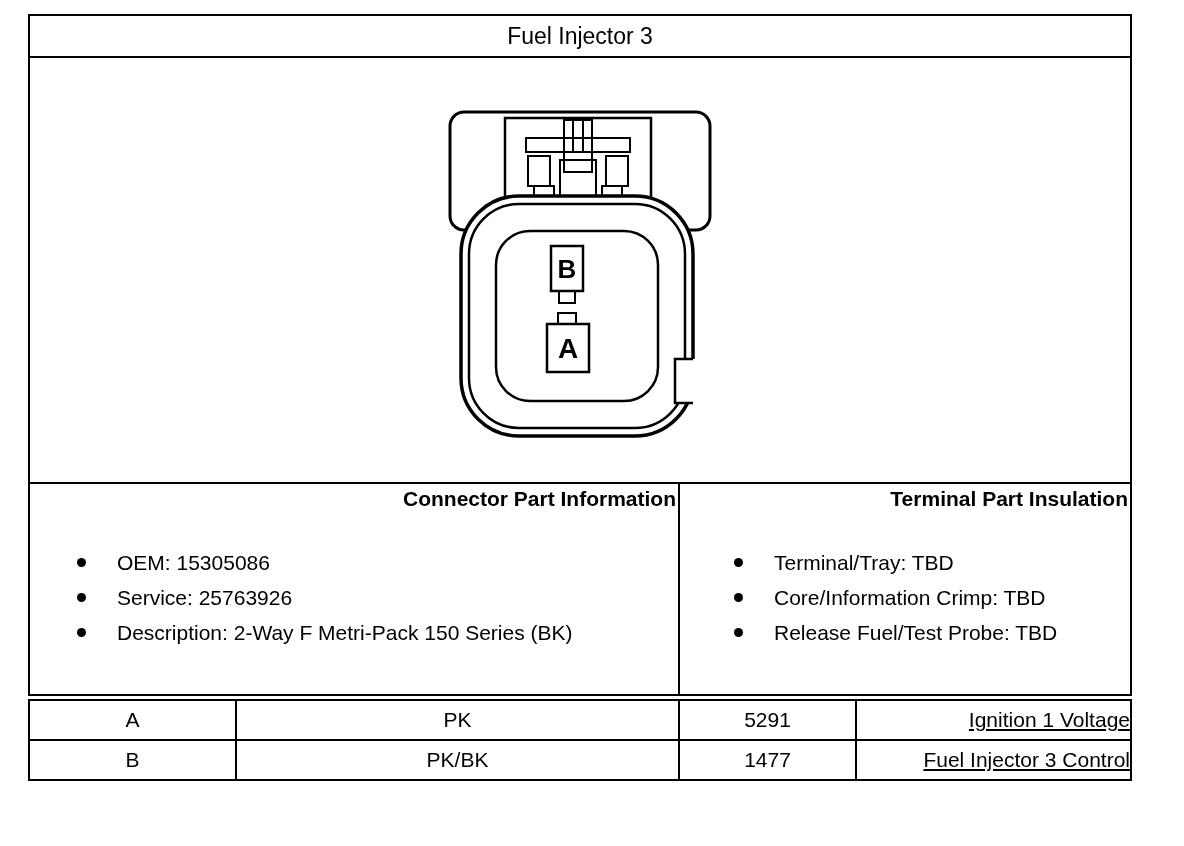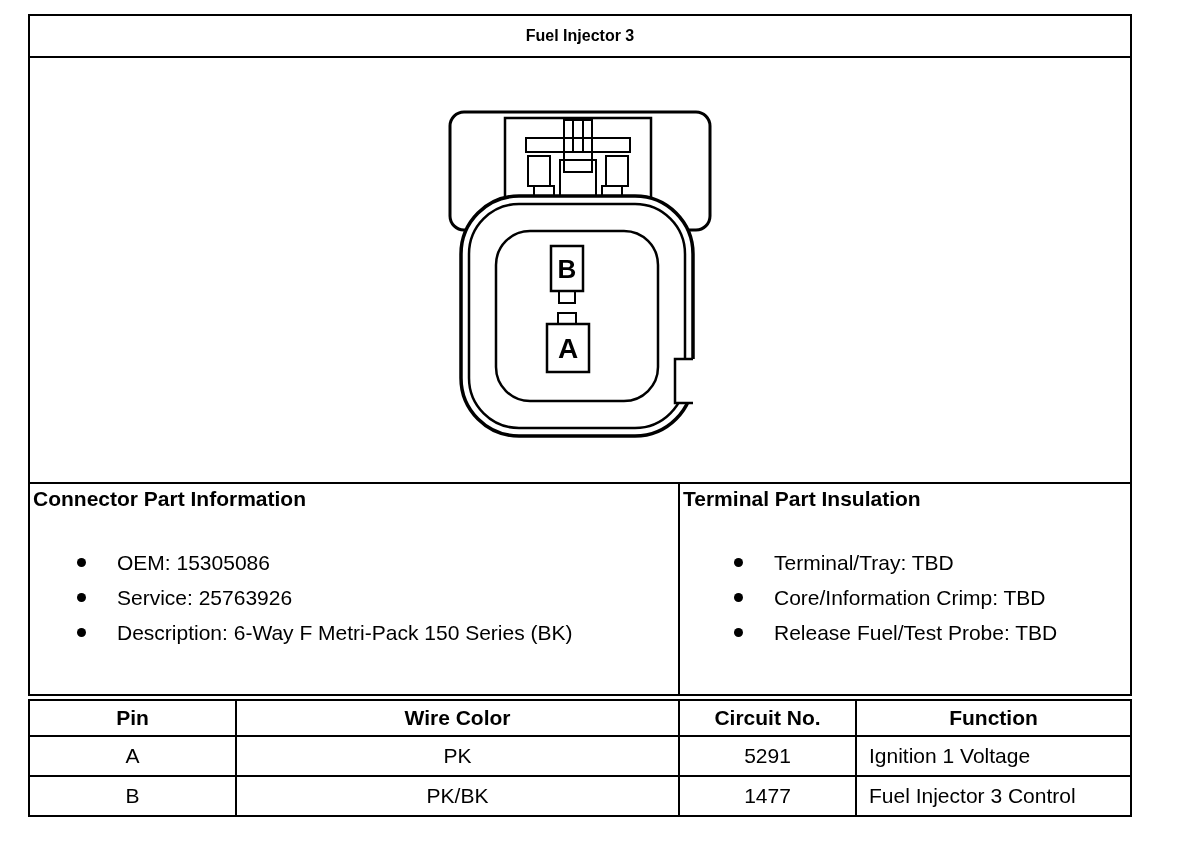"Fuel Injector 3" .title-cell { font-size: 16px -> 23px; font-weight: bold -> normal }
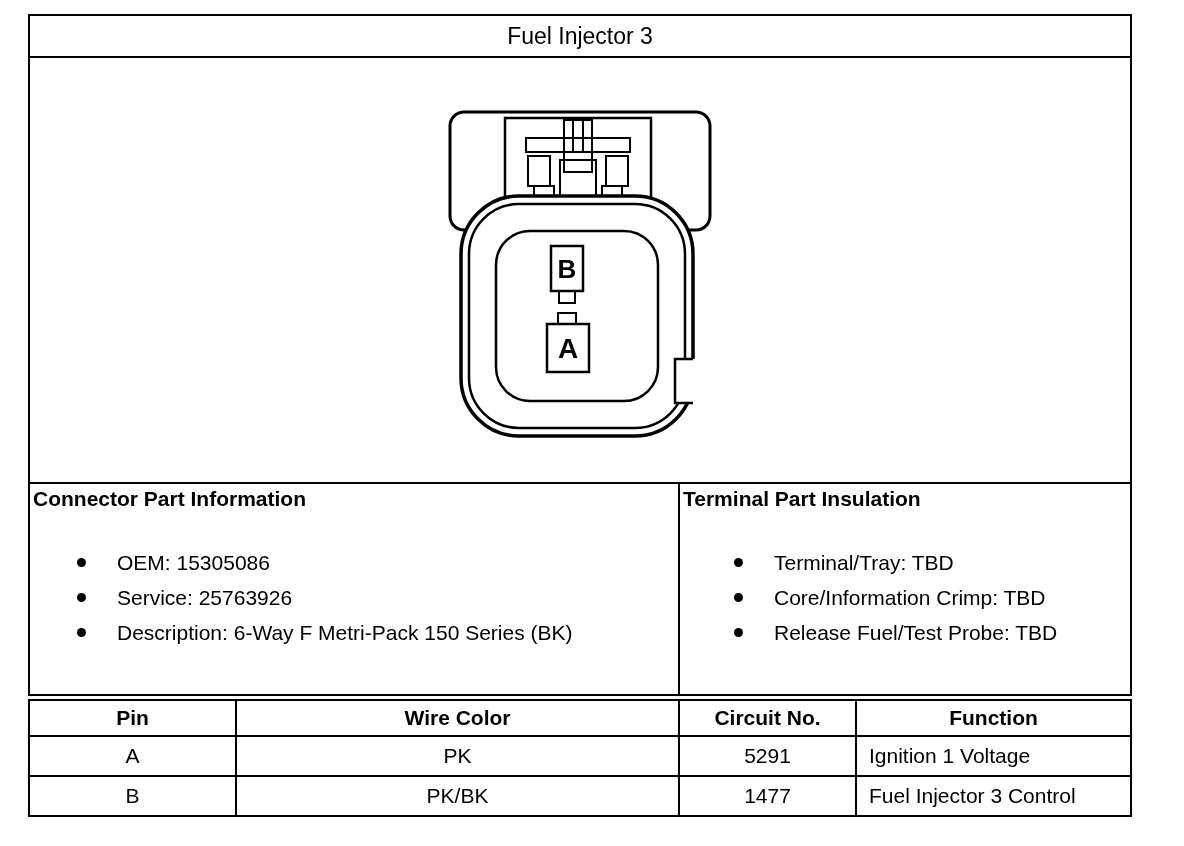"Connector Part Information" td, th { text-align: none -> right }
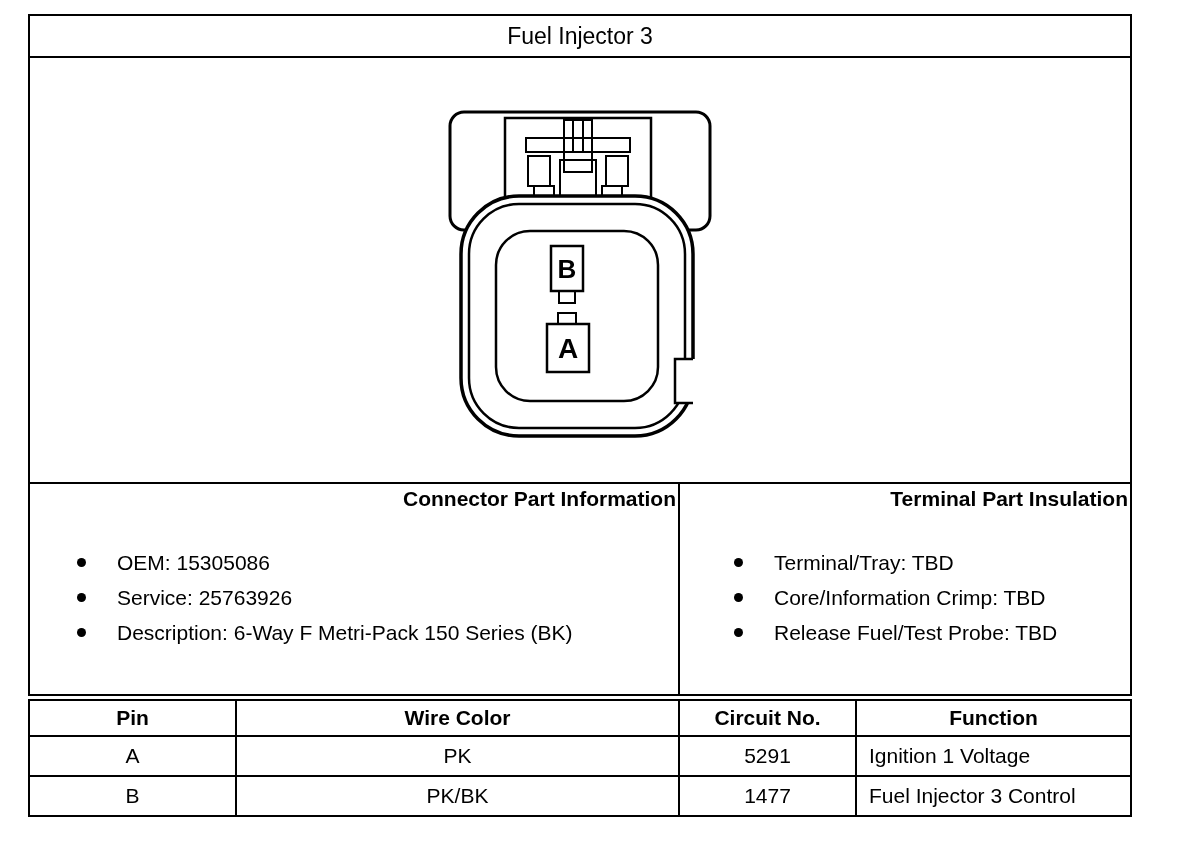"Description: 6-Way F Metri-Pack 150" span { text: 6-Way -> 2-Way }
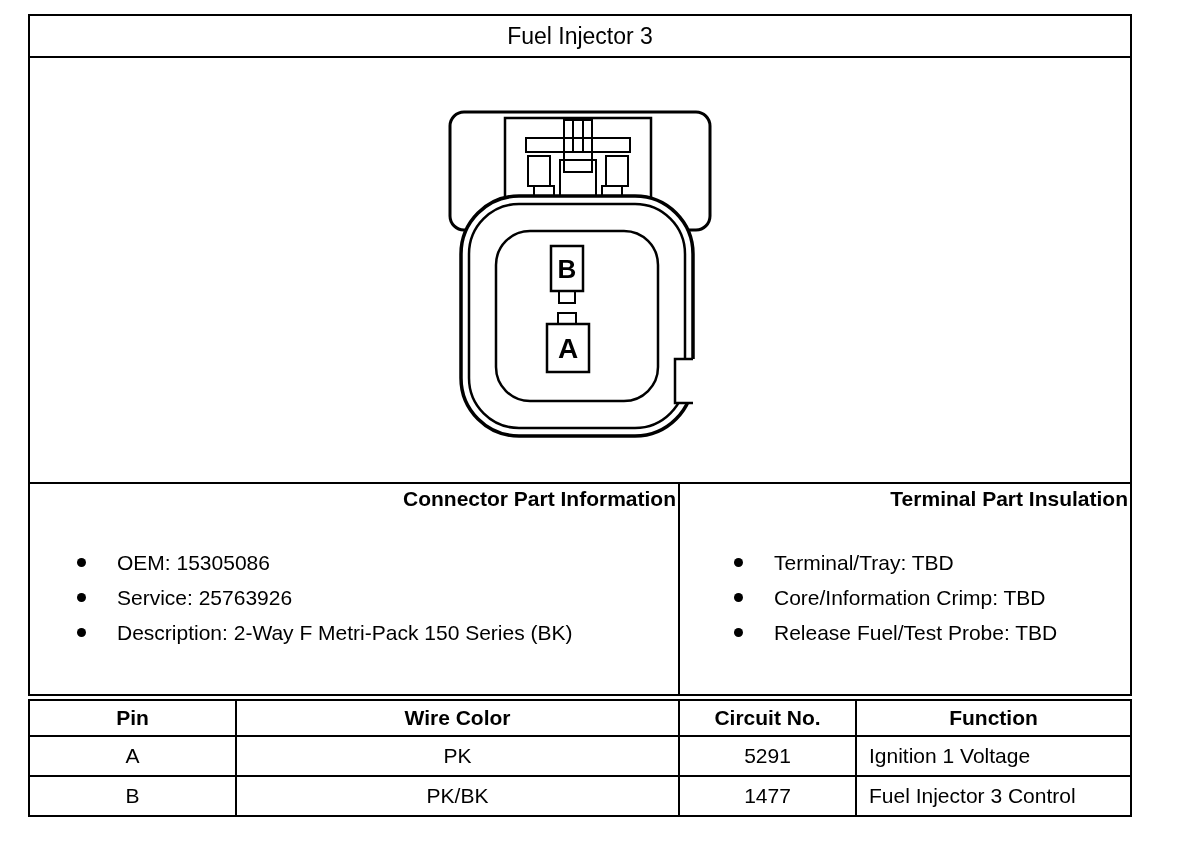"Pin" tr { html: <tr> <th>Pin</th> <th>Wire Color</th> <th>Circuit No.</th> <th>Function</th> </tr> -> none }
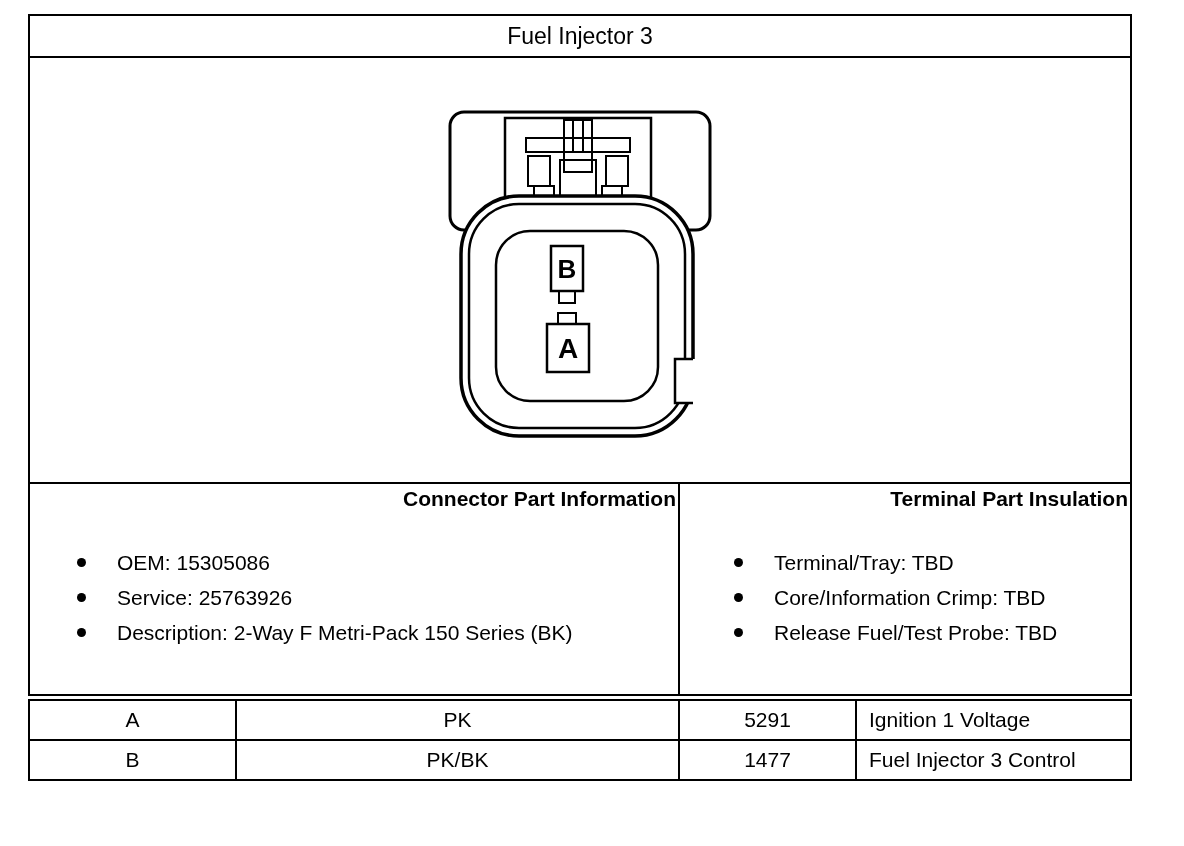"Ignition 1 Voltage" .pin-table td.fn { text-align: left -> right; text-decoration: none -> underline }
